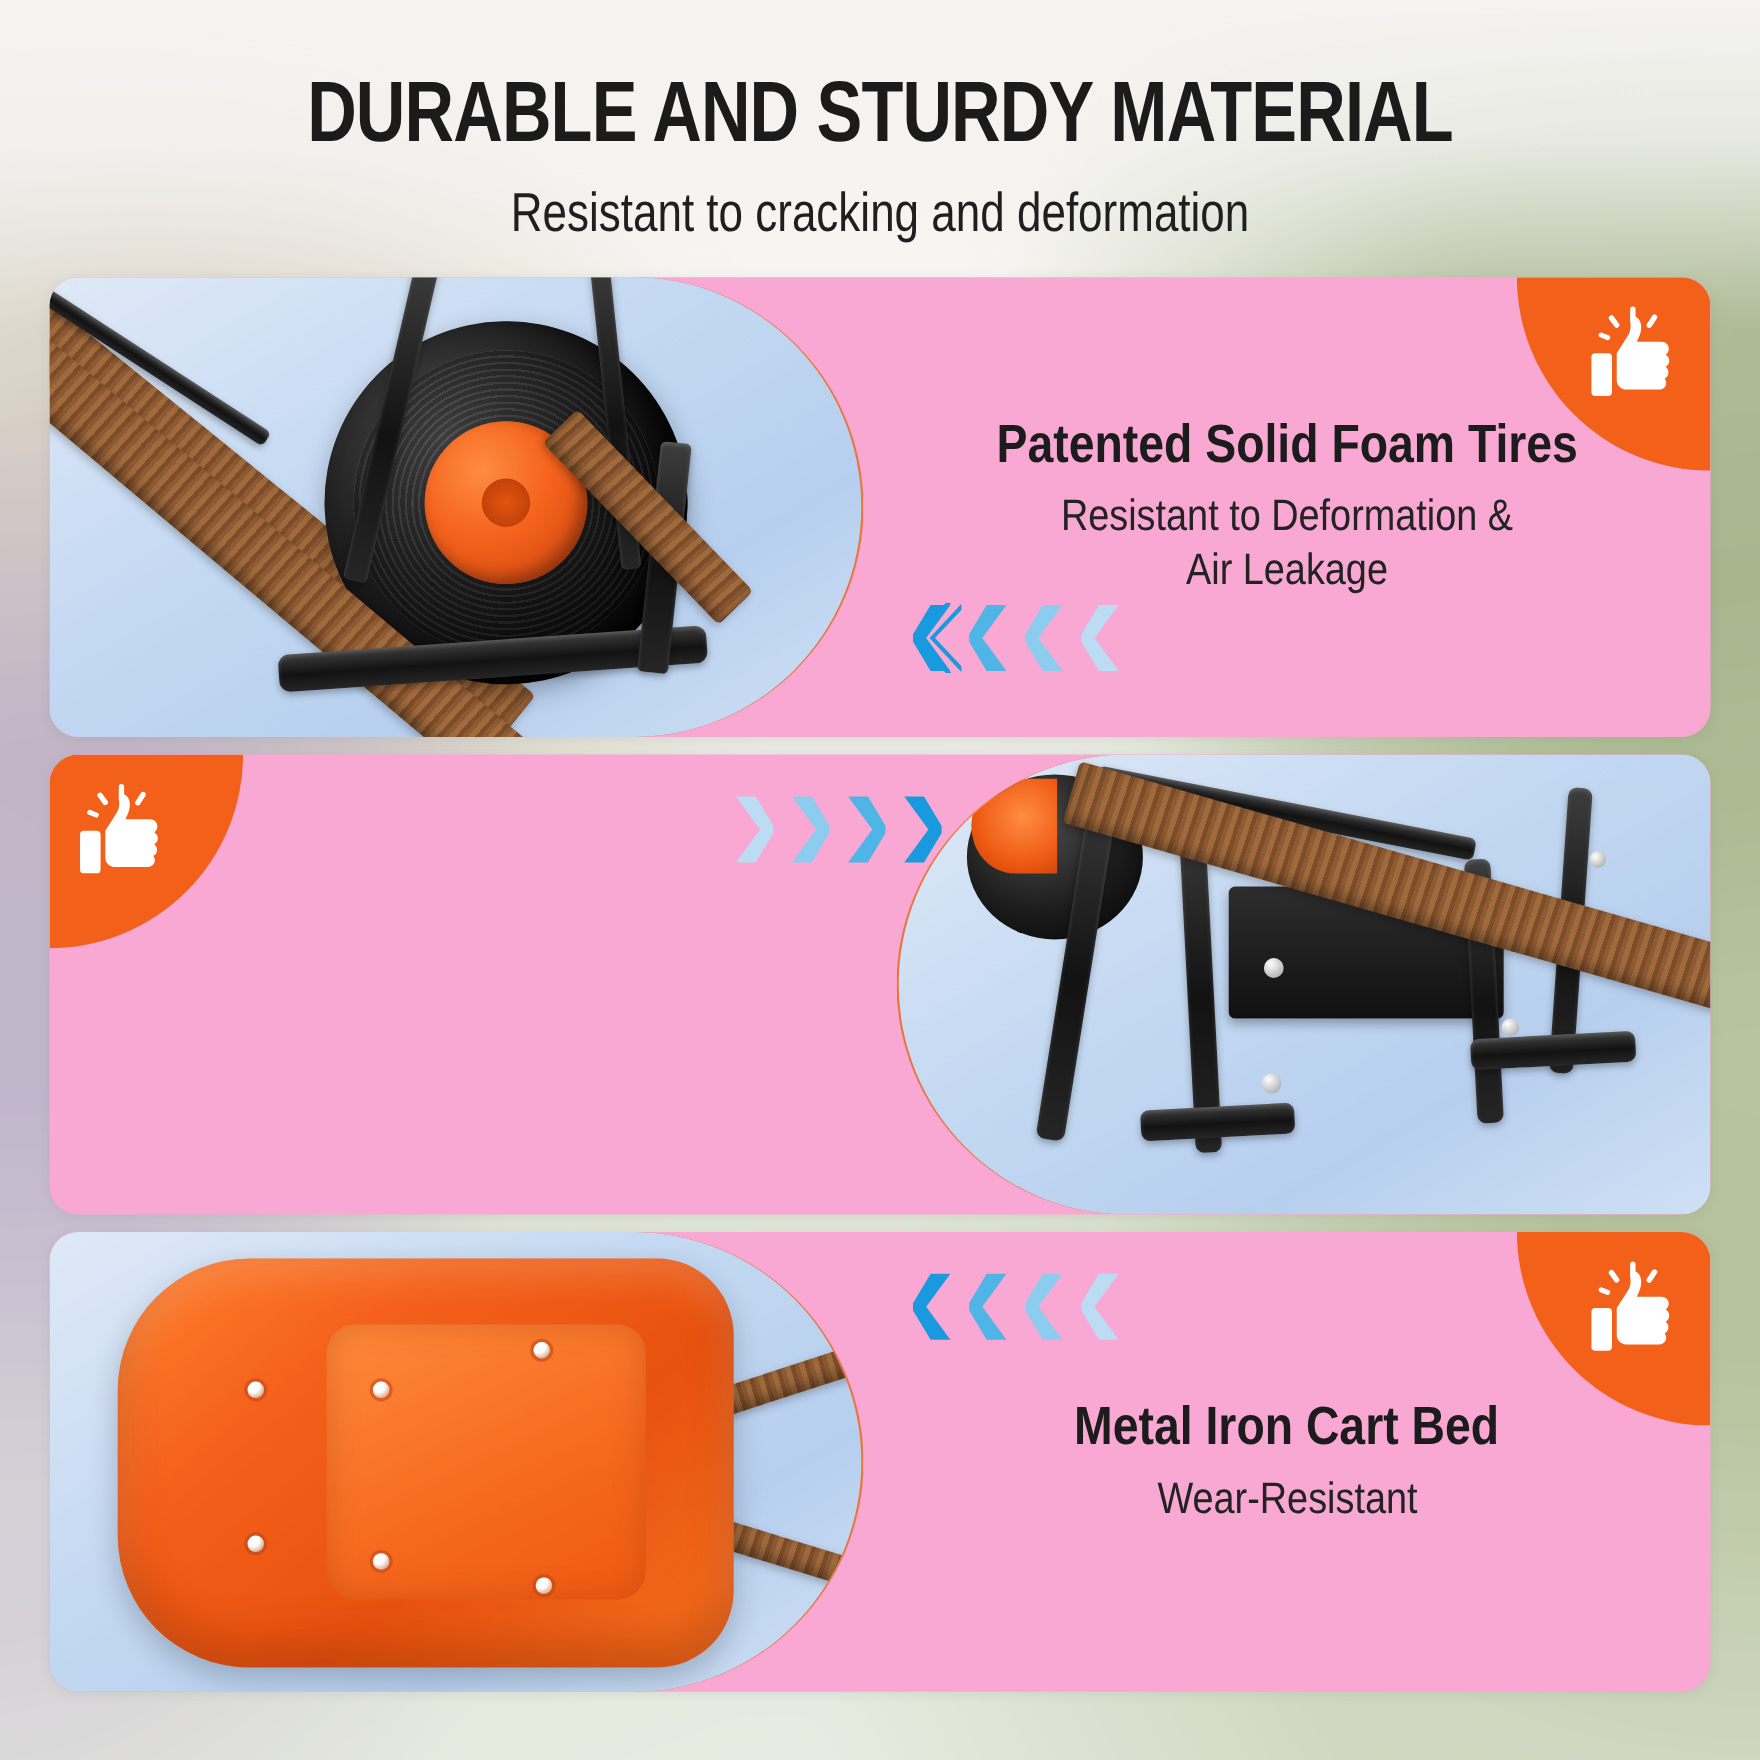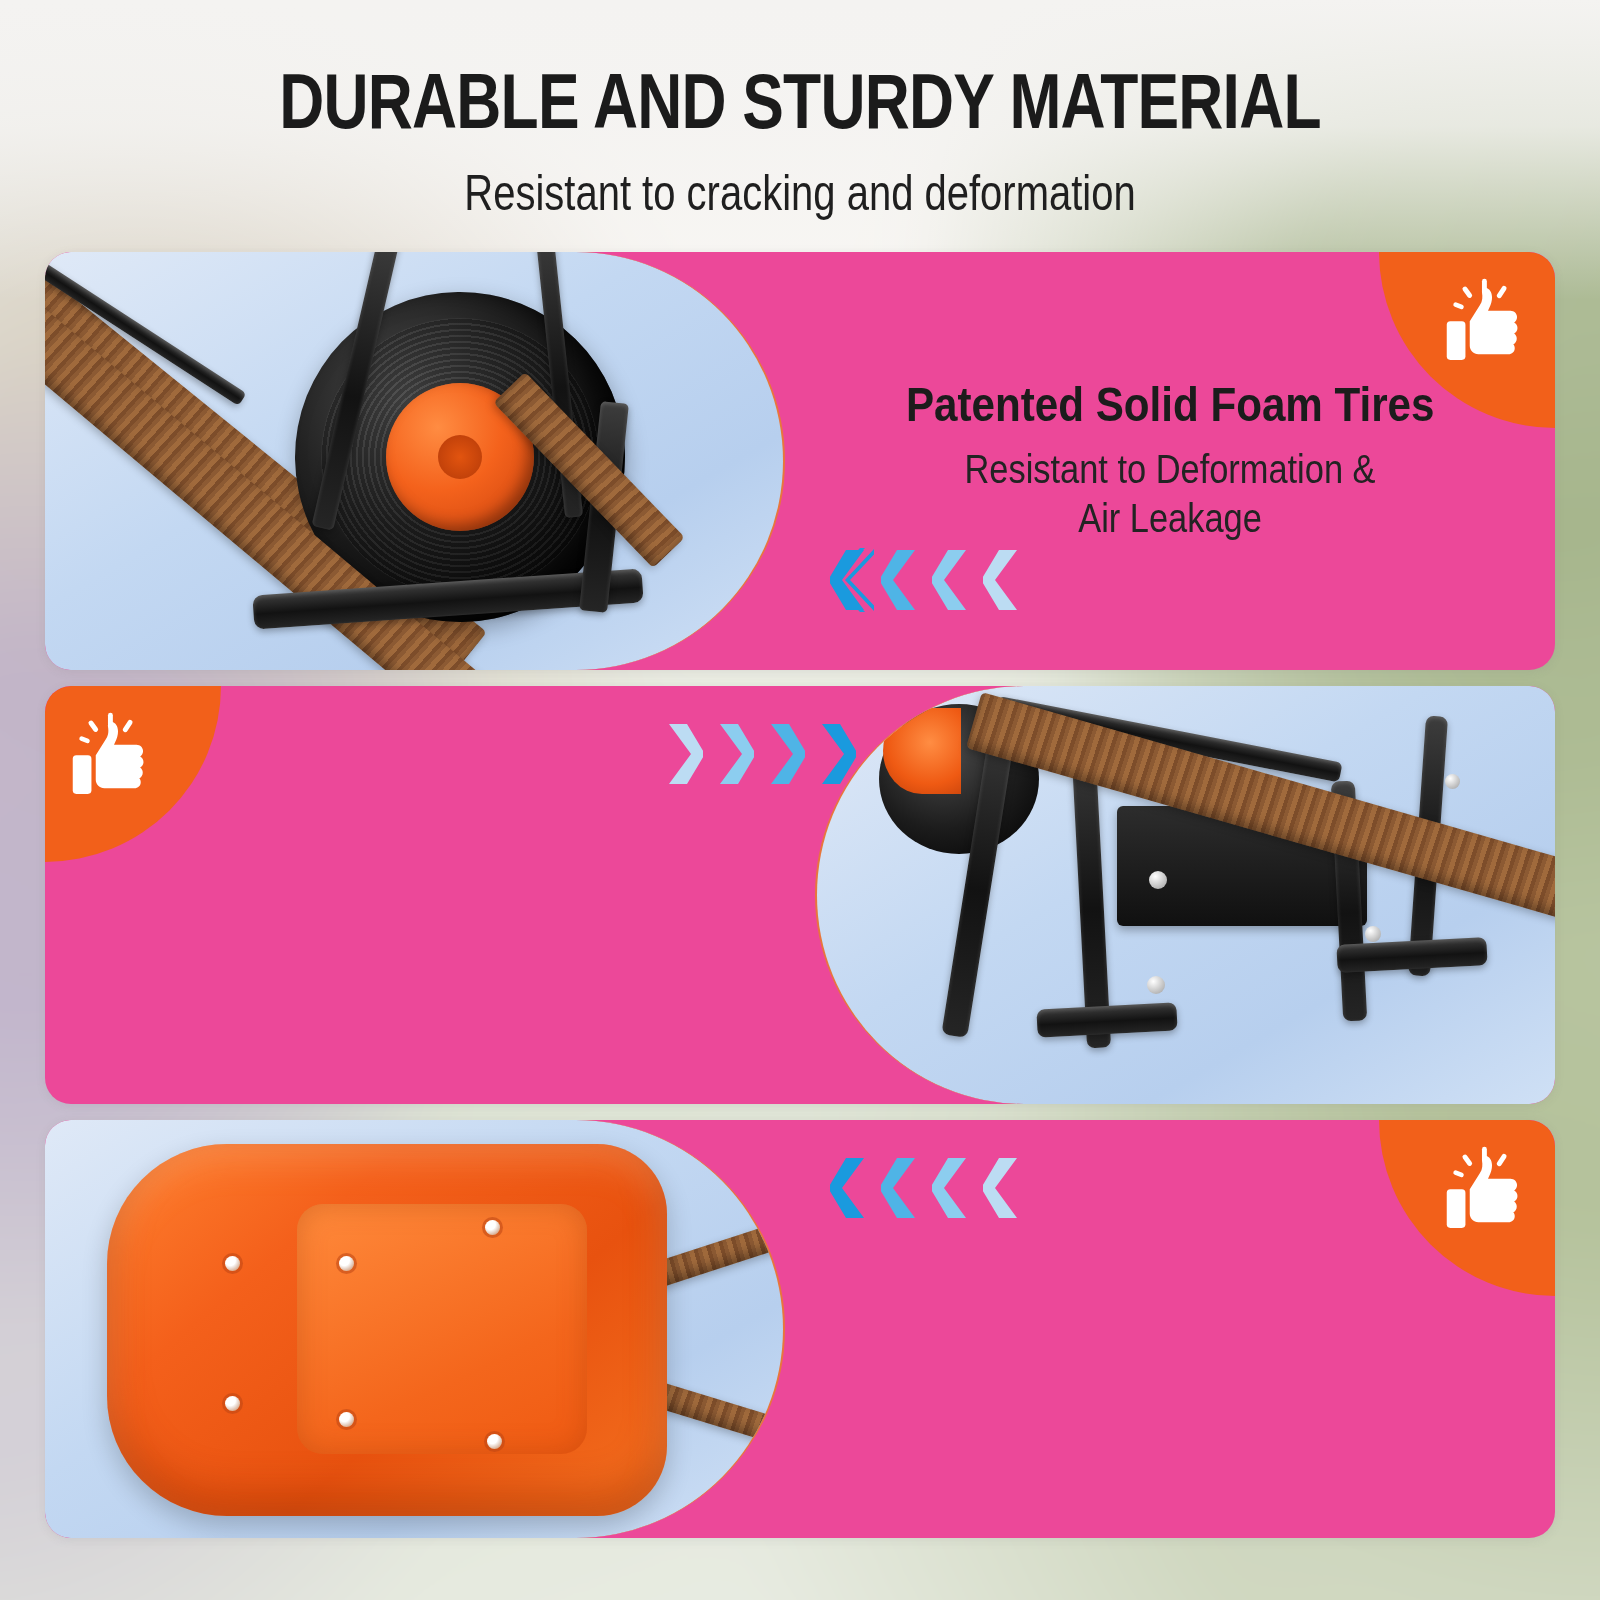"Patented Solid Foam Tires" .panel { background: #ec4899 -> #f9a8d4 }
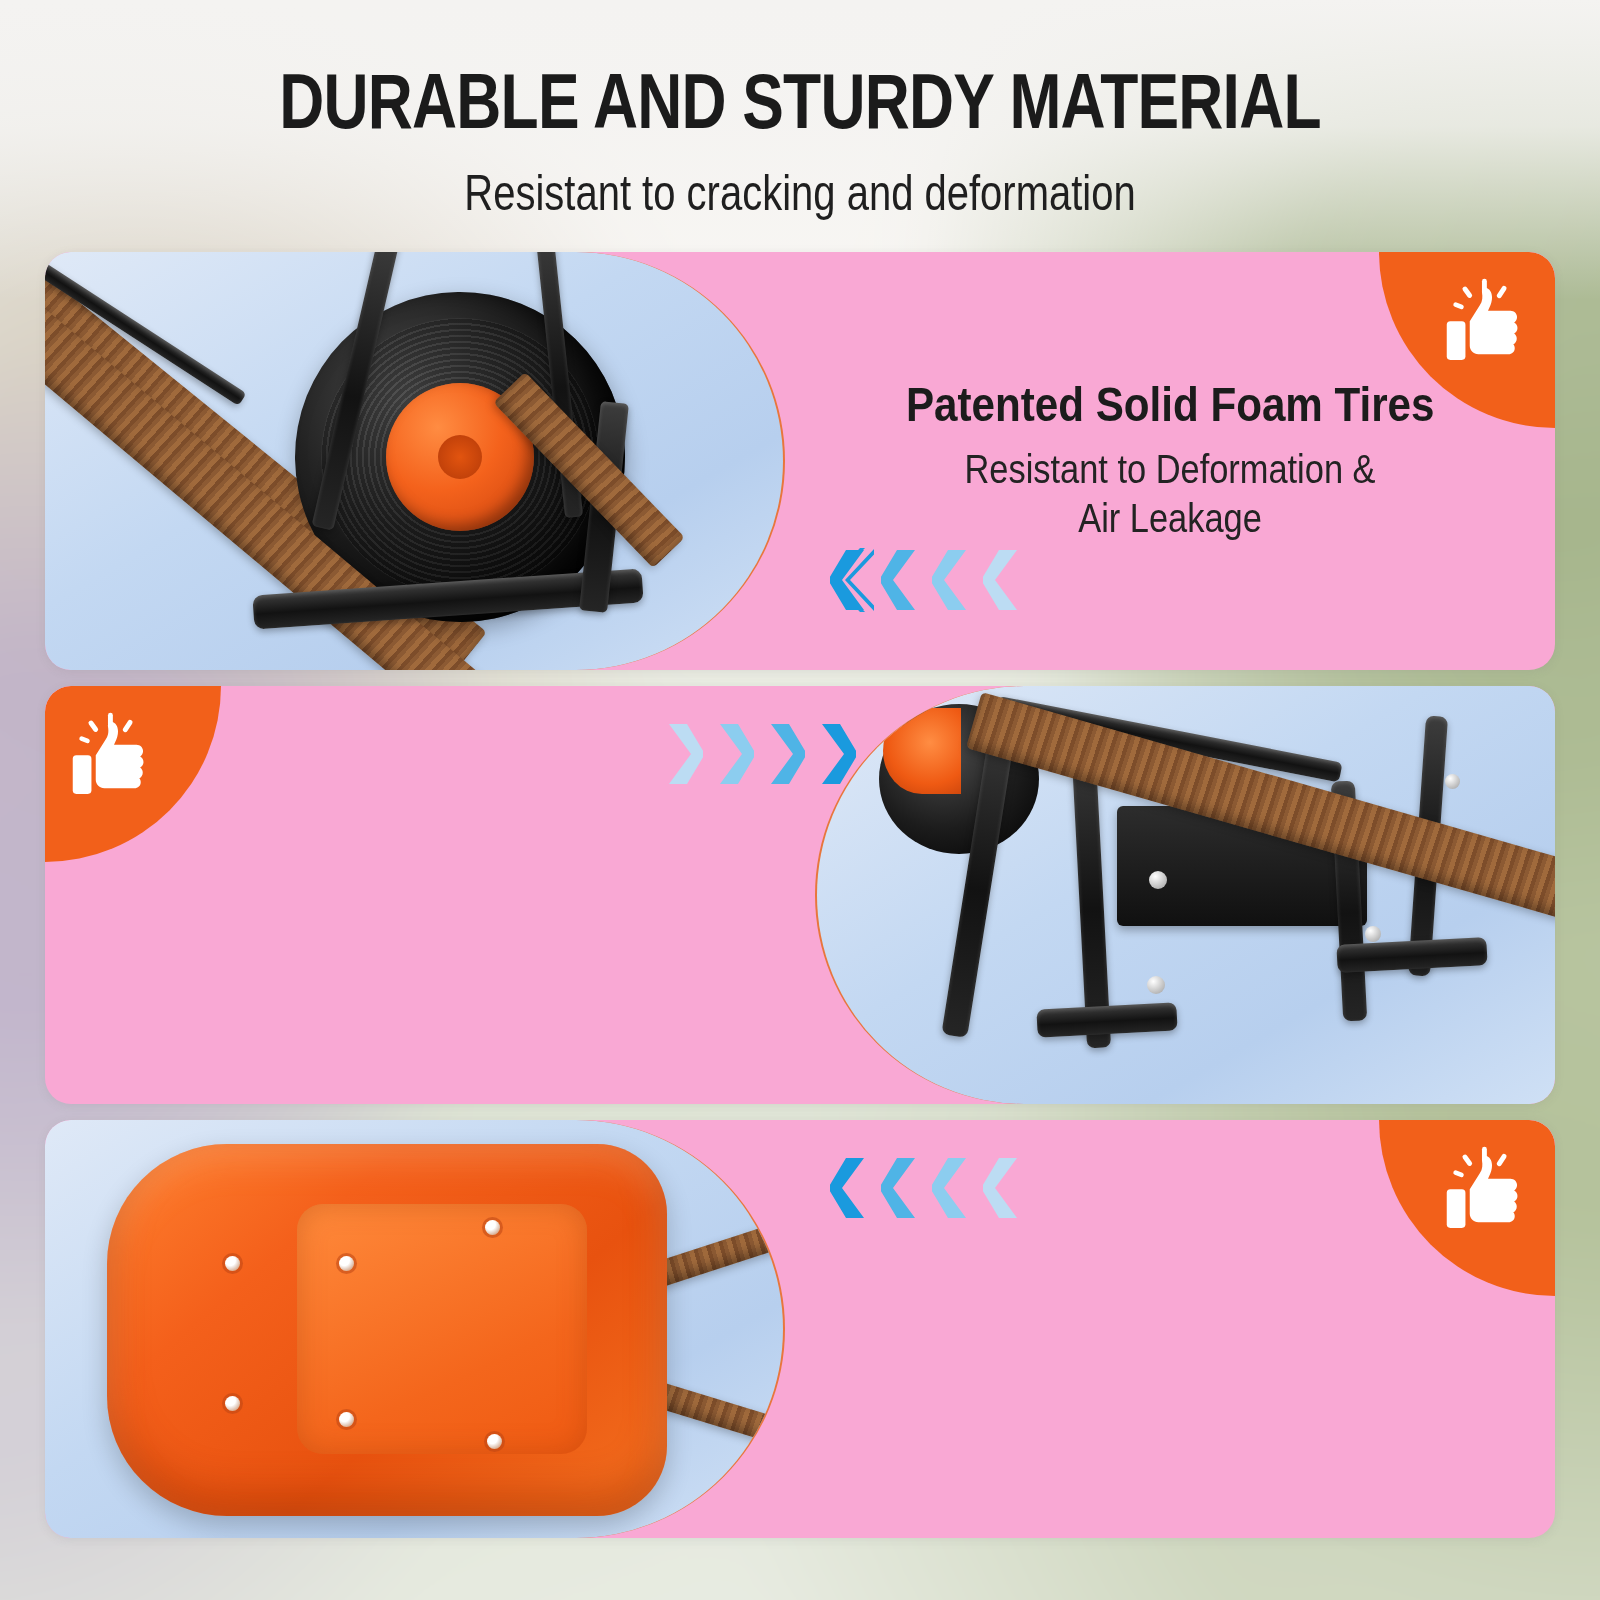"Metal Iron Cart Bed" div.txt { html: none -> <div> <div>Metal Iron Cart Bed</div> <div>Wear-Resistant</div> </div> }
